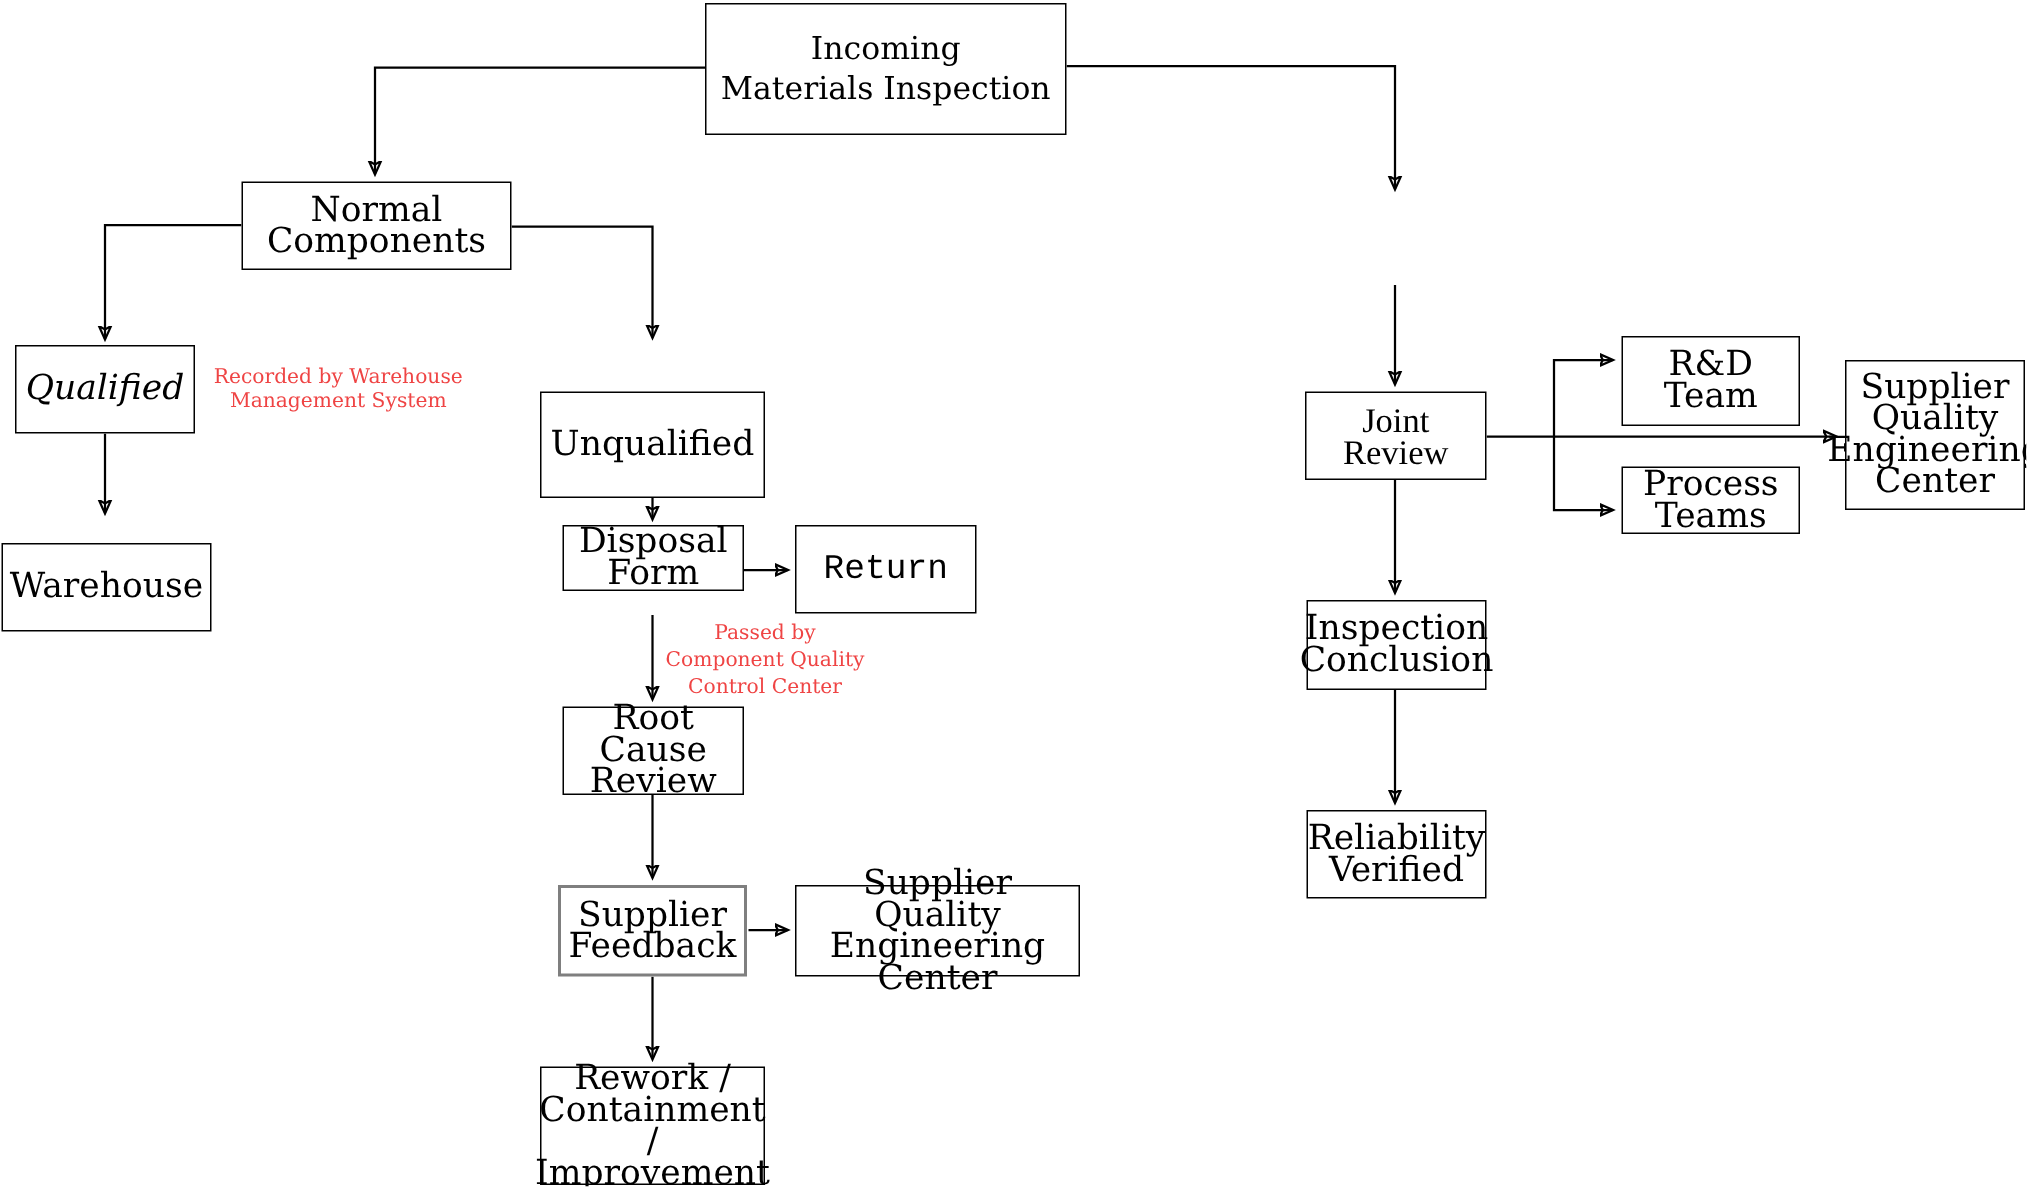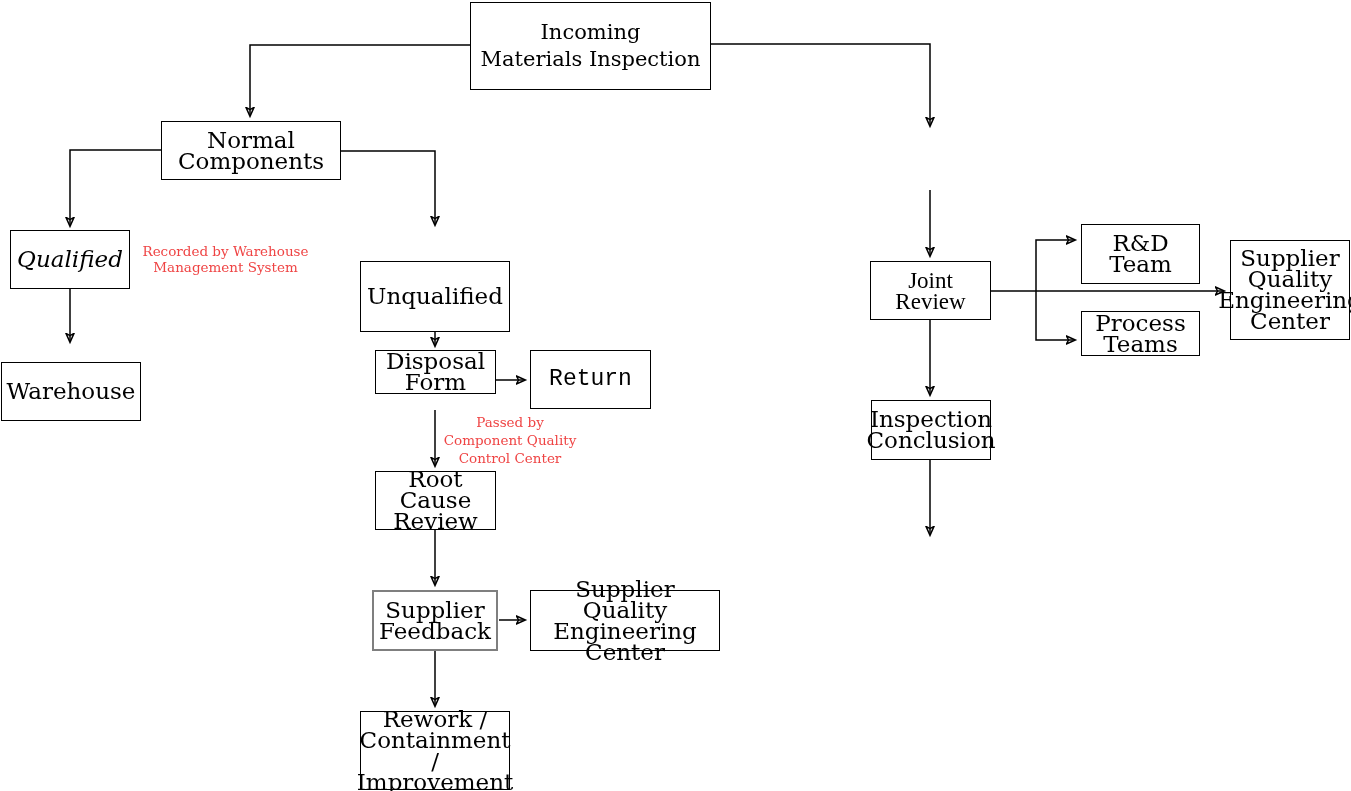"Reliability" div.node { html: none -> <div>Reliability Verified</div> }
